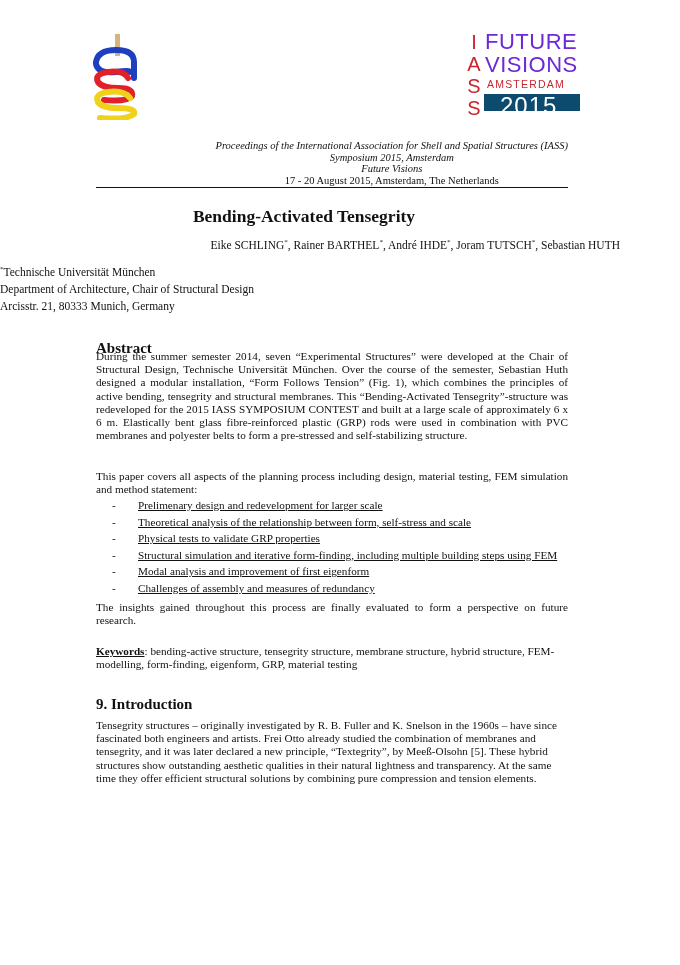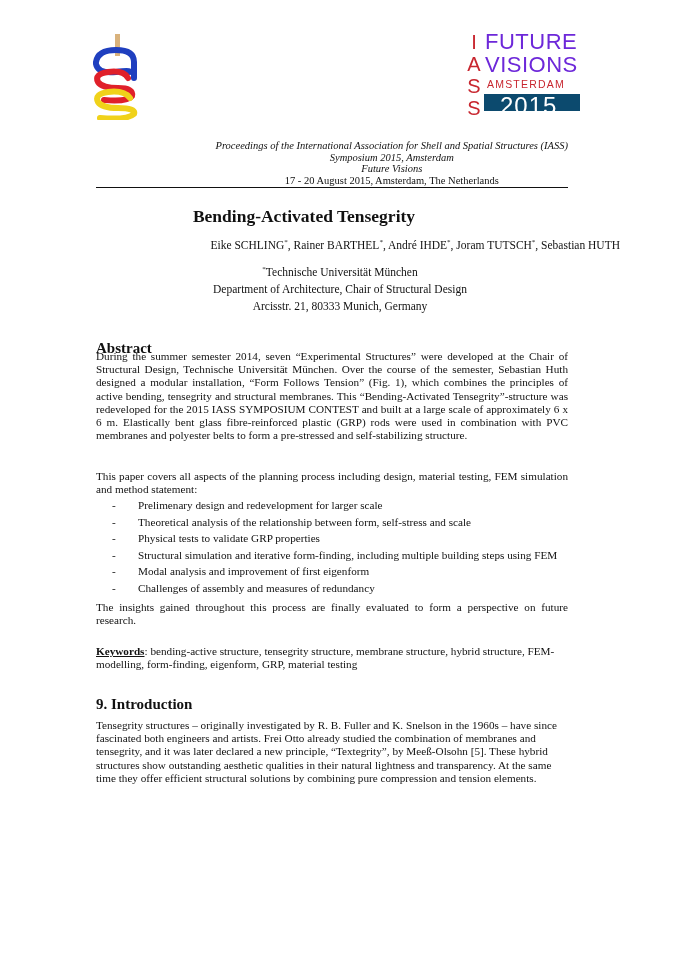"*Technische Universität München" #affil { text-align: center -> left }
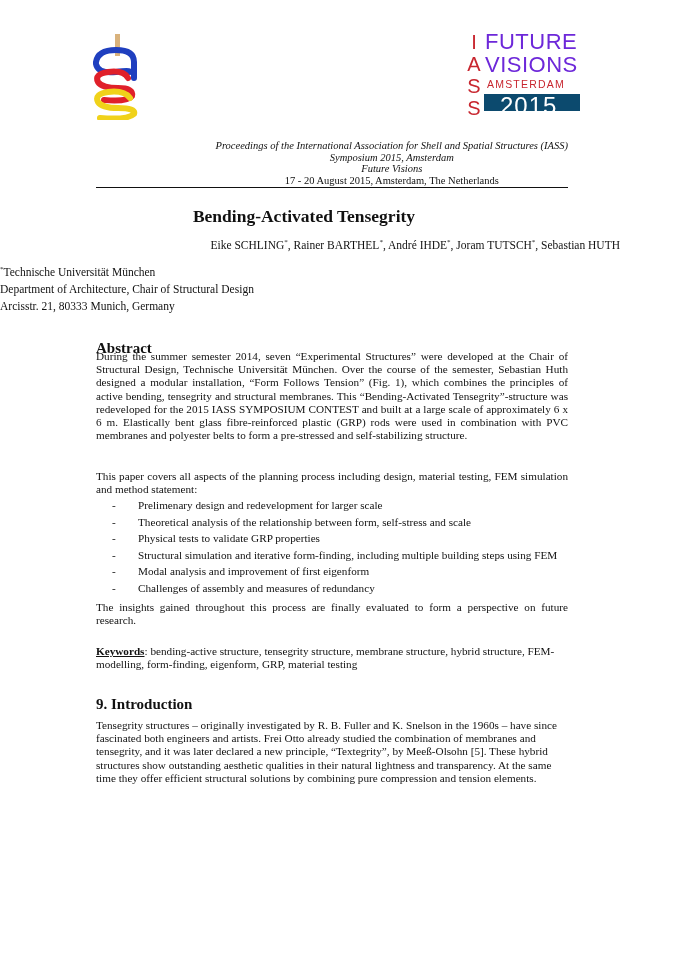"Prelimenary design and redevelopment for" #bullets li .txt { text-decoration: none -> underline }
